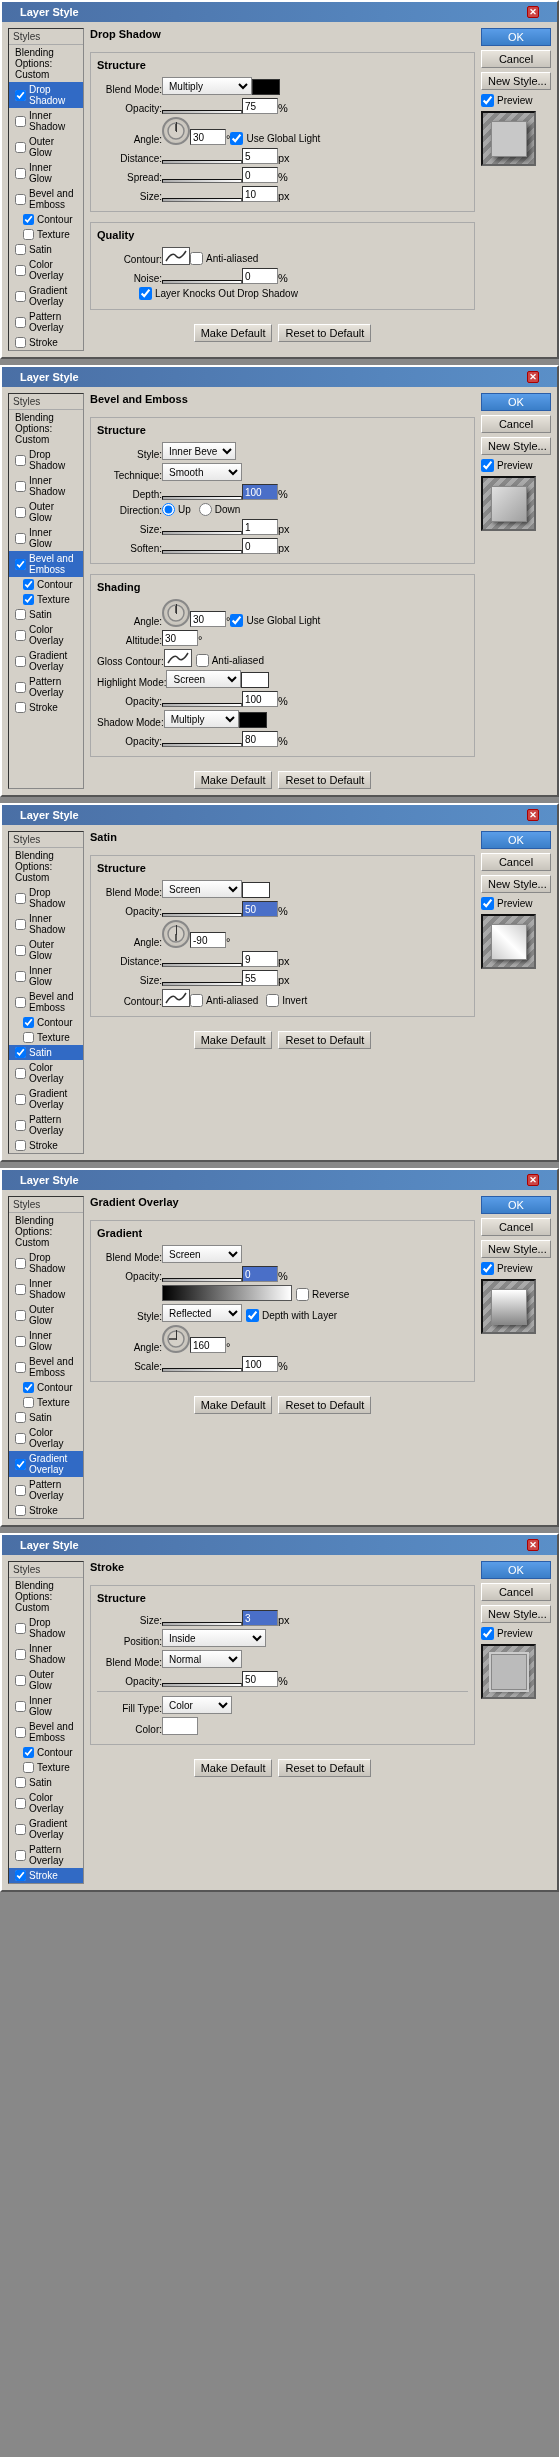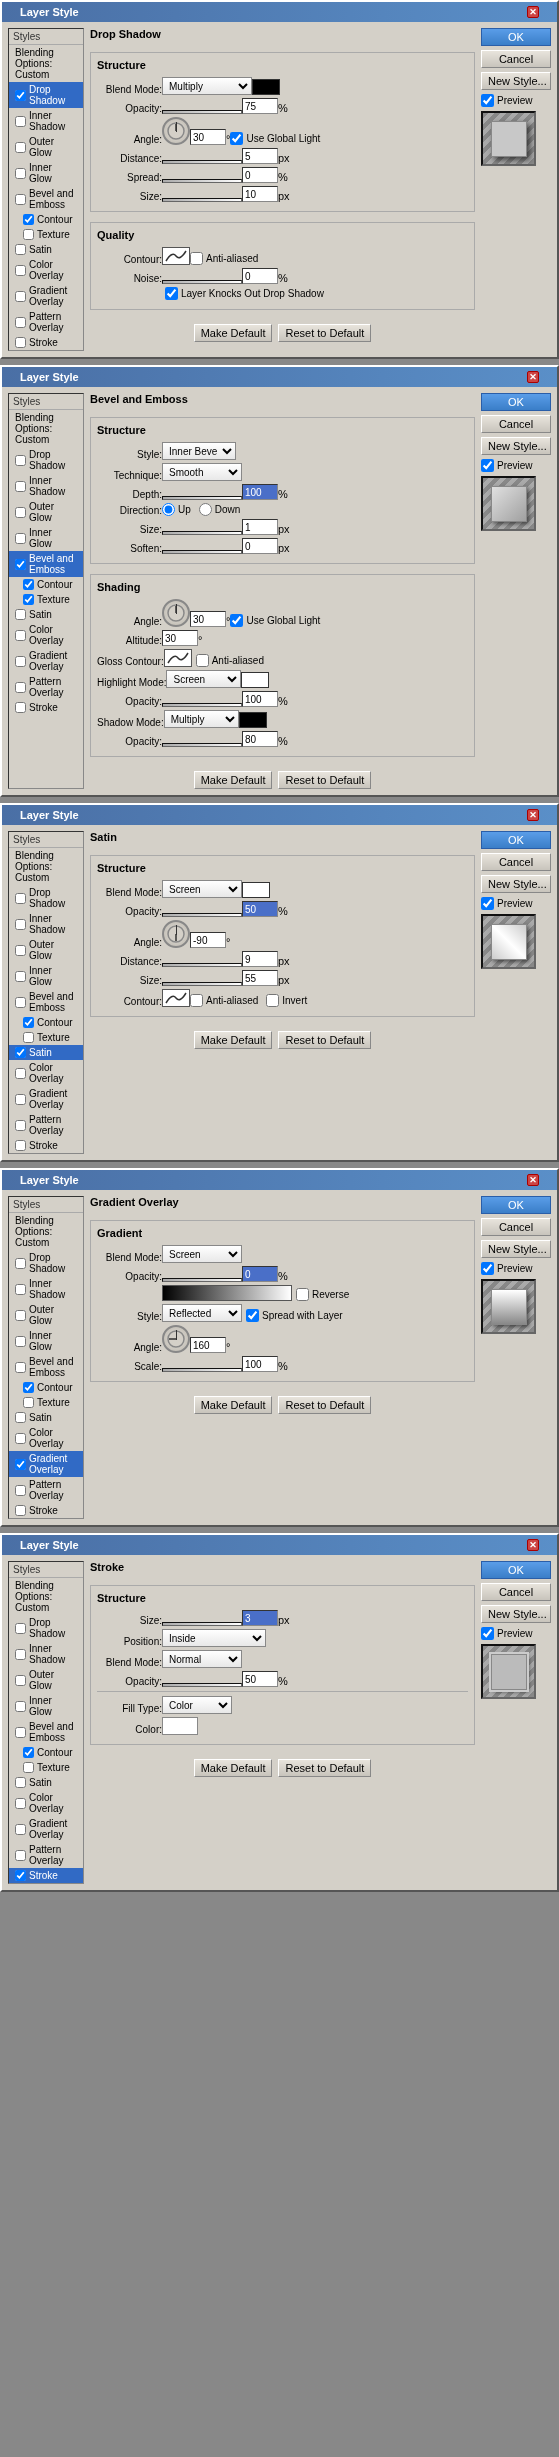"Layer Knocks Out Drop Shadow" label.checkbox-label { margin-left: 68px -> 42px }
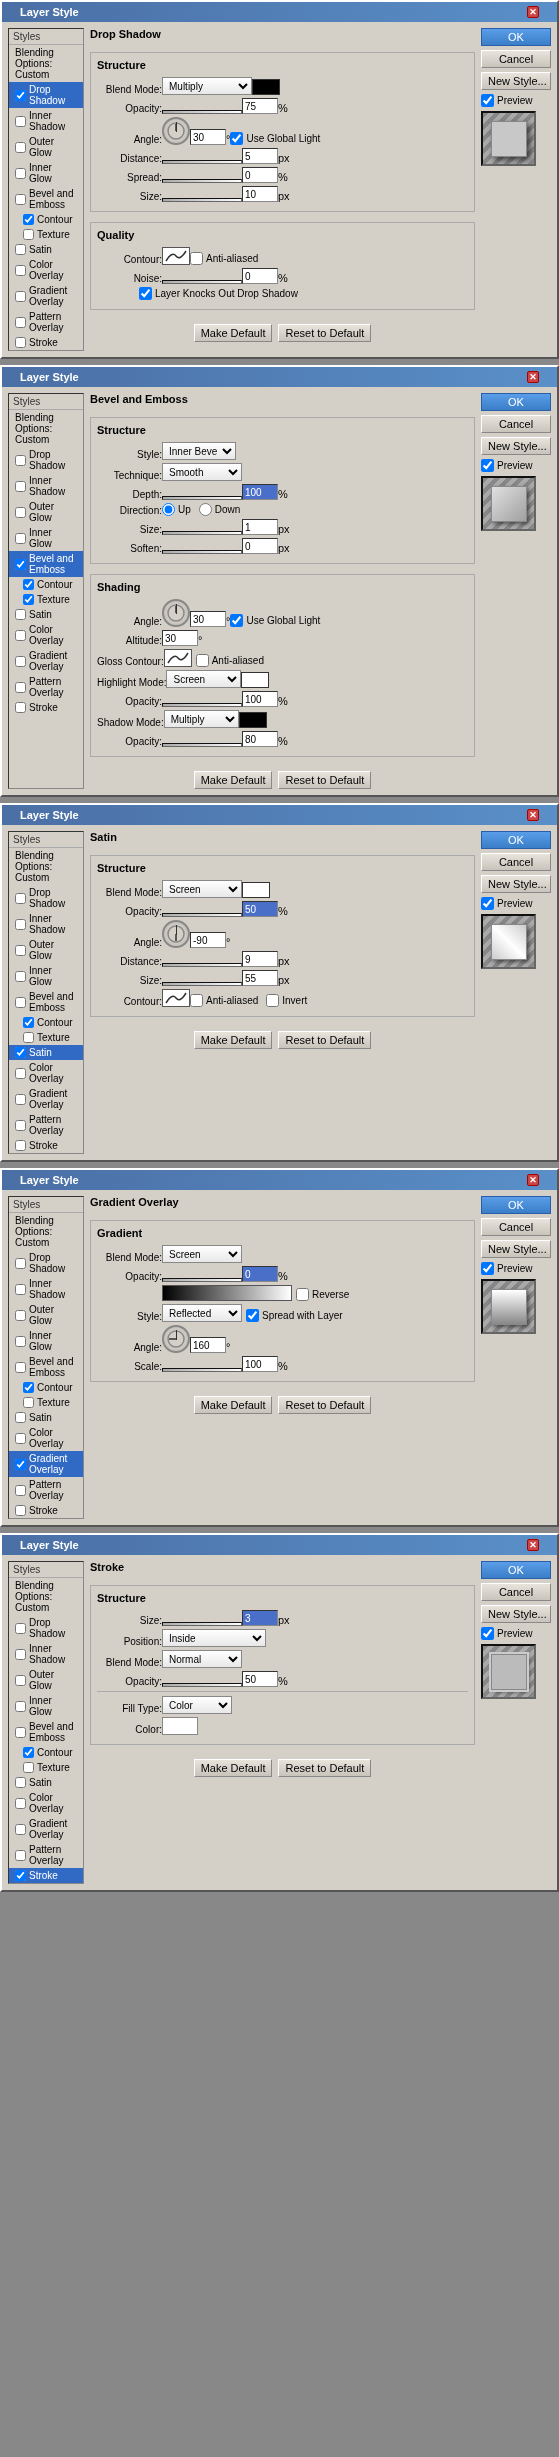"Spread with Layer" span { text: Spread -> Depth }
